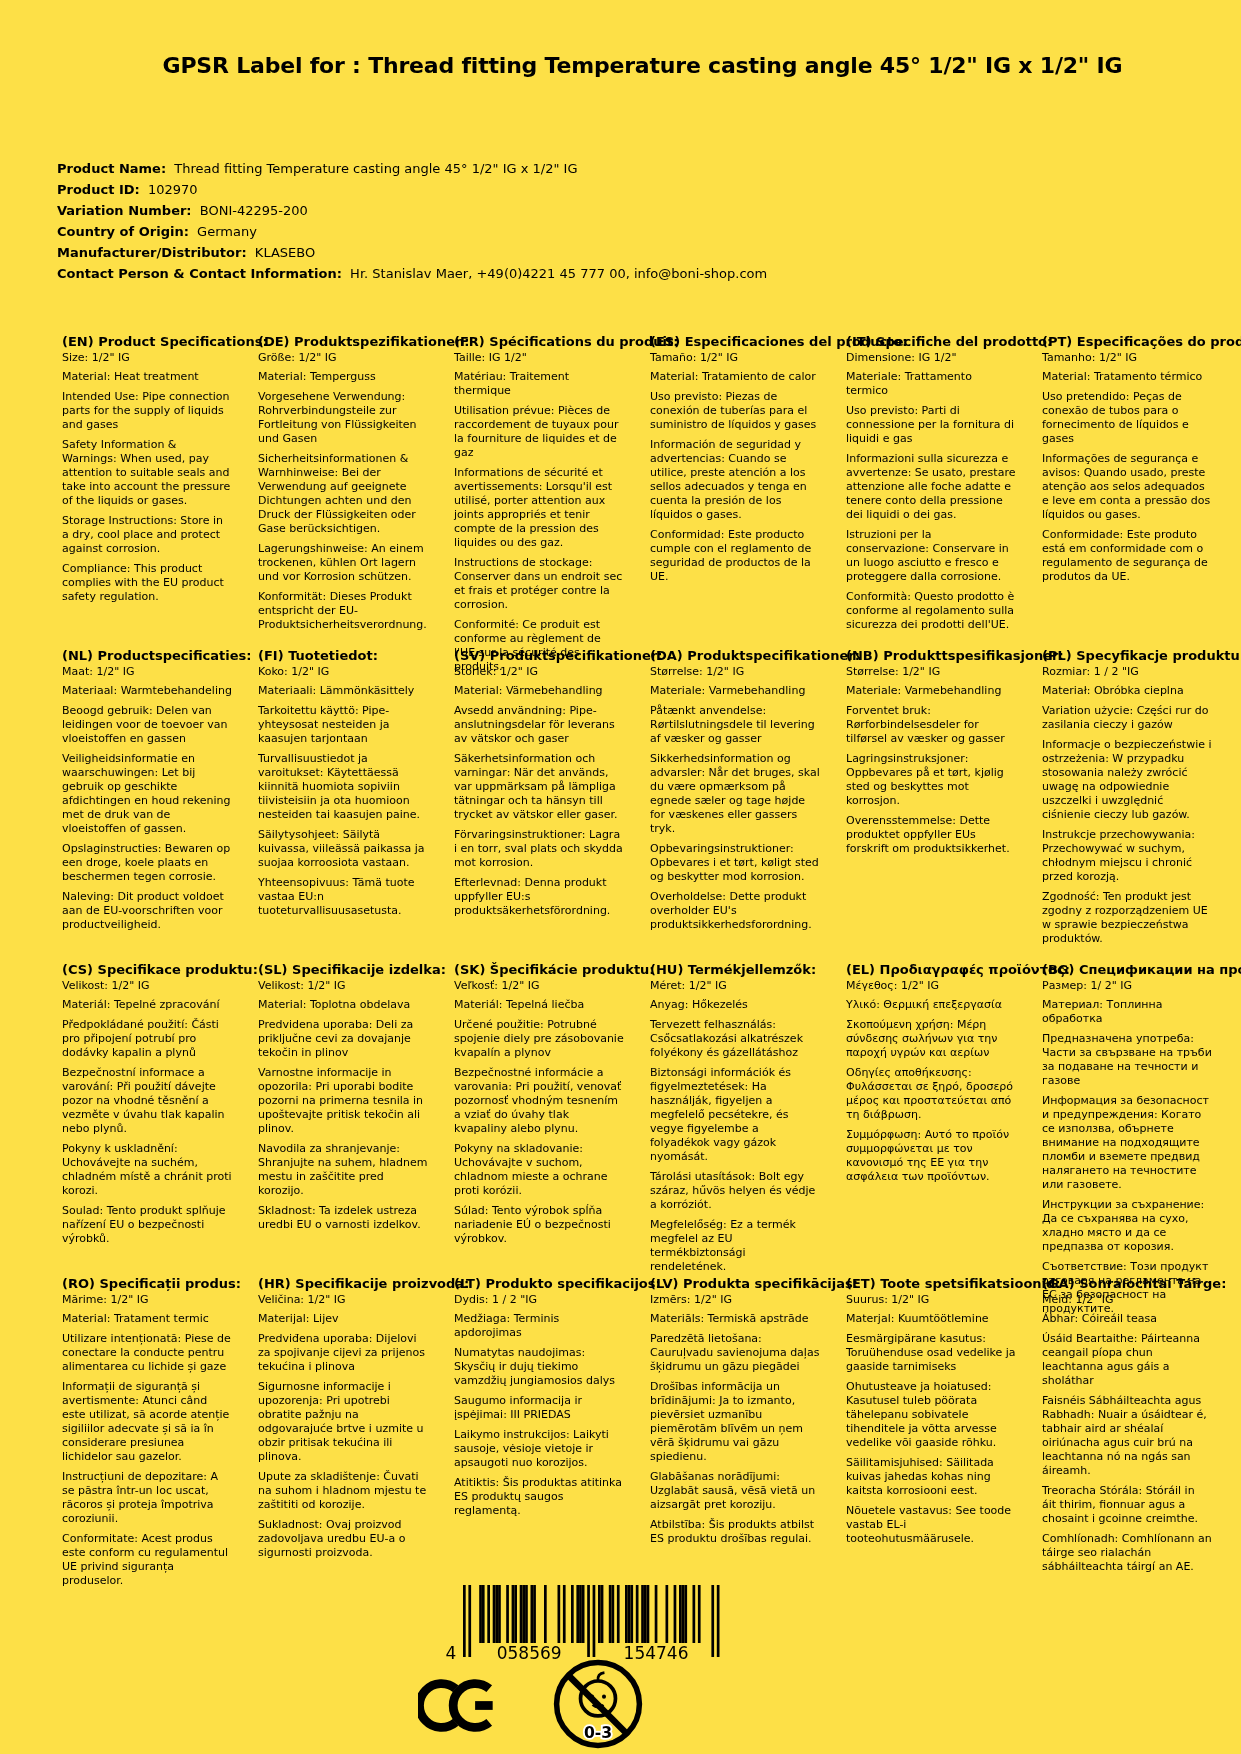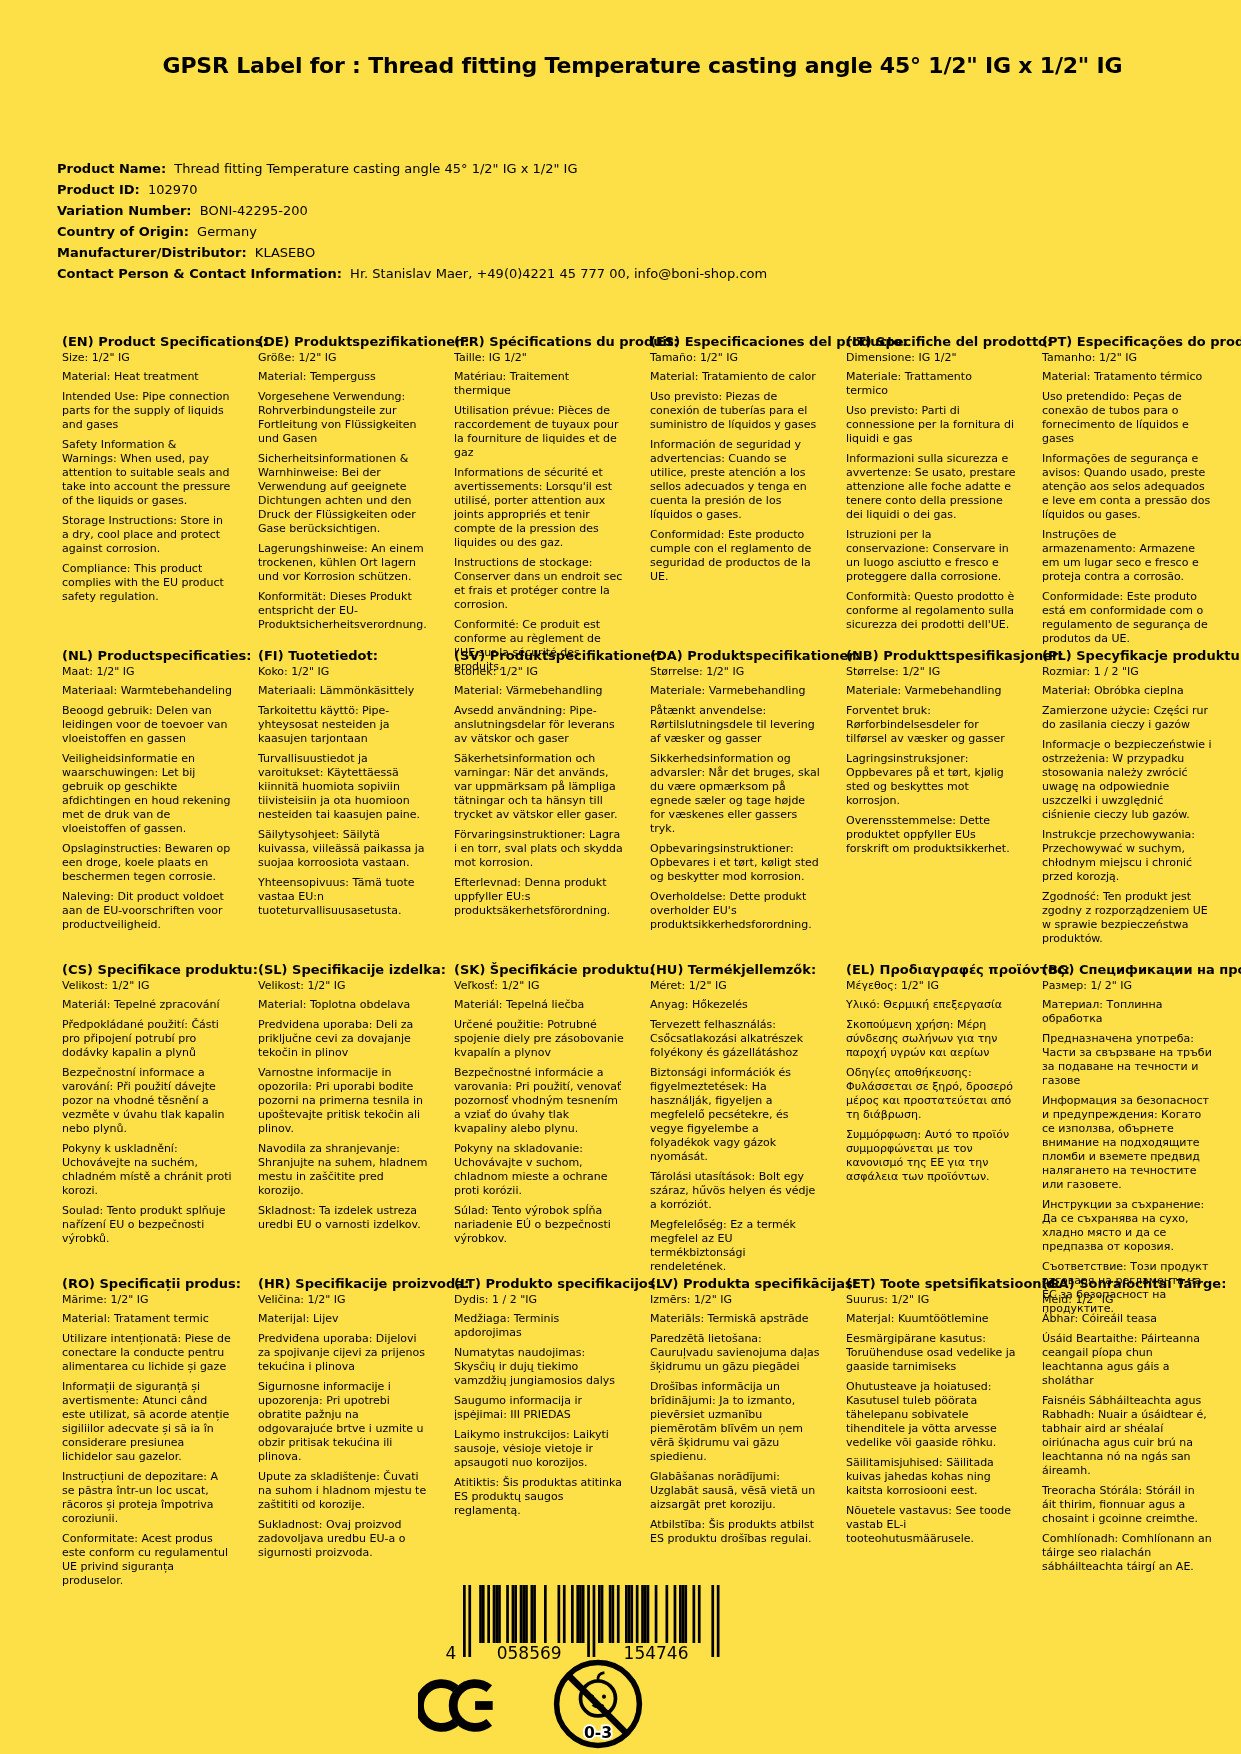"Instruções de armazenamento: Armazene em" p { html: <p>Instruções de armazenamento: Armazene em um lugar seco e fresco e proteja contra a corrosão.</p> -> none }
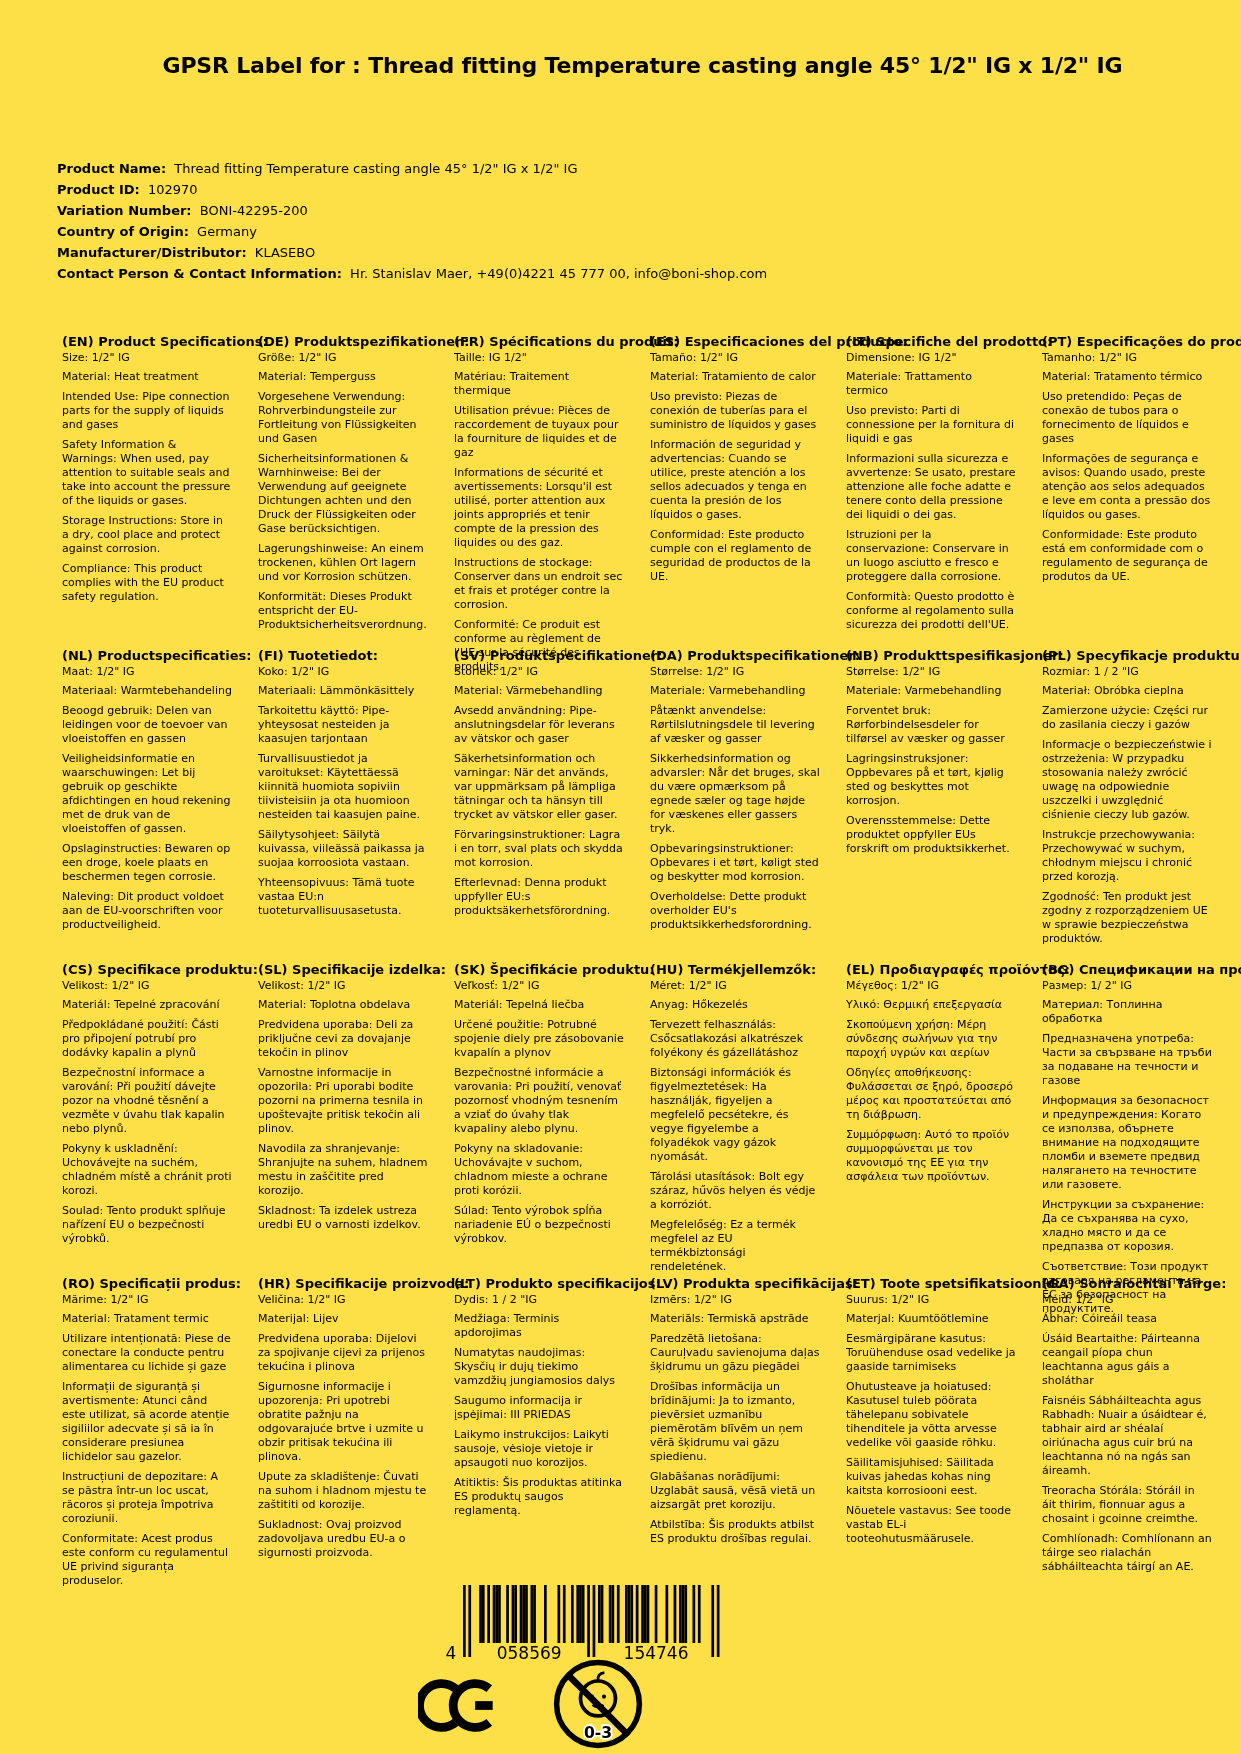"Zamierzone użycie: Części rur do" p { text: Zamierzone -> Variation }
